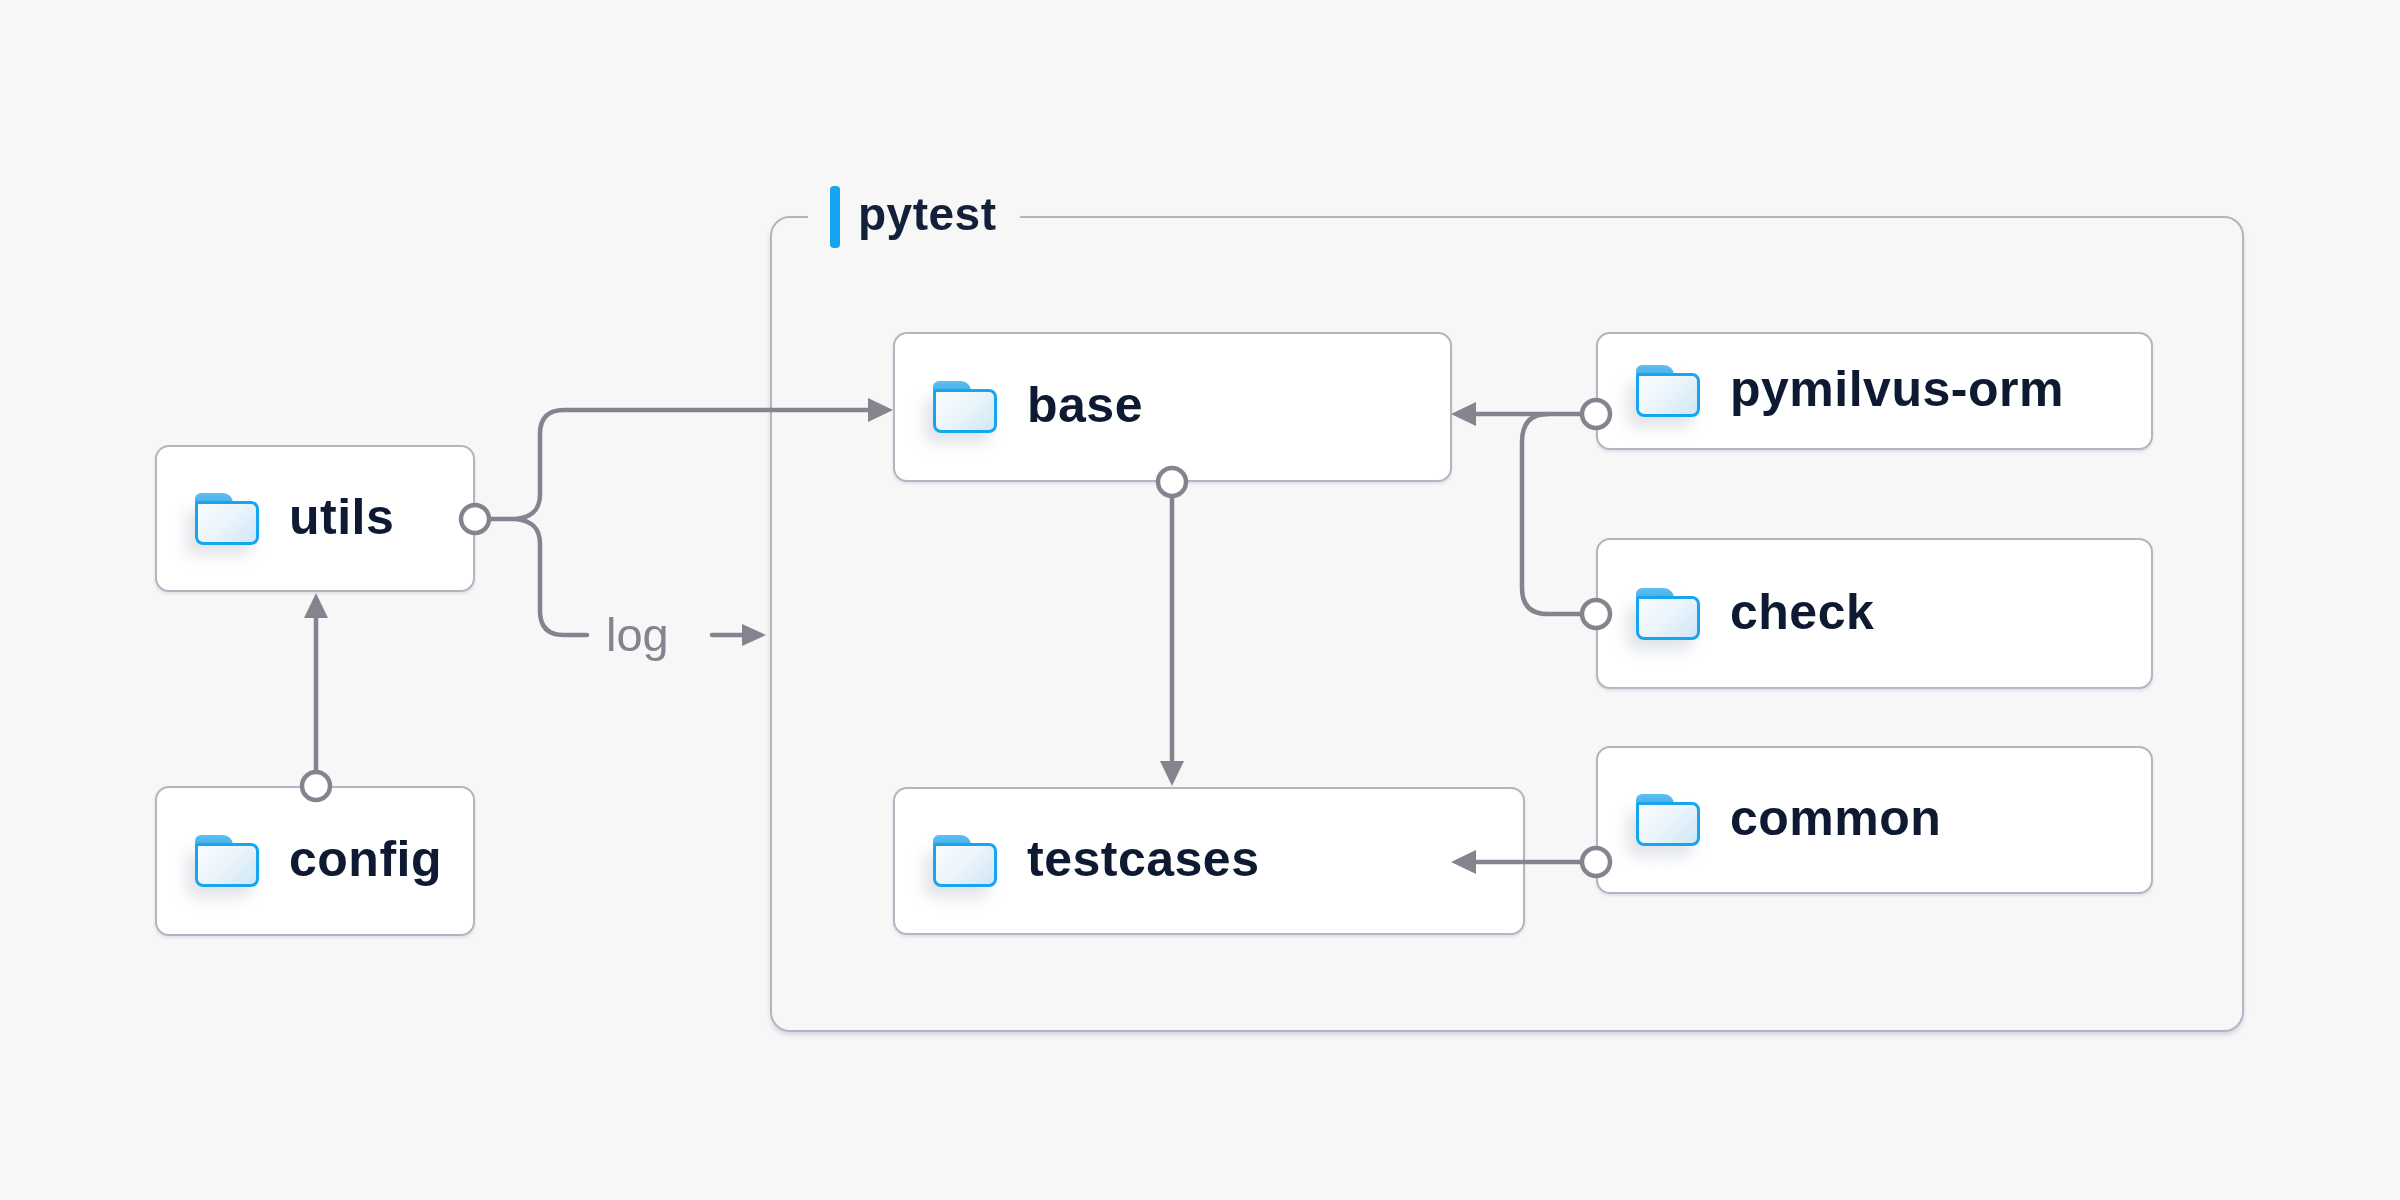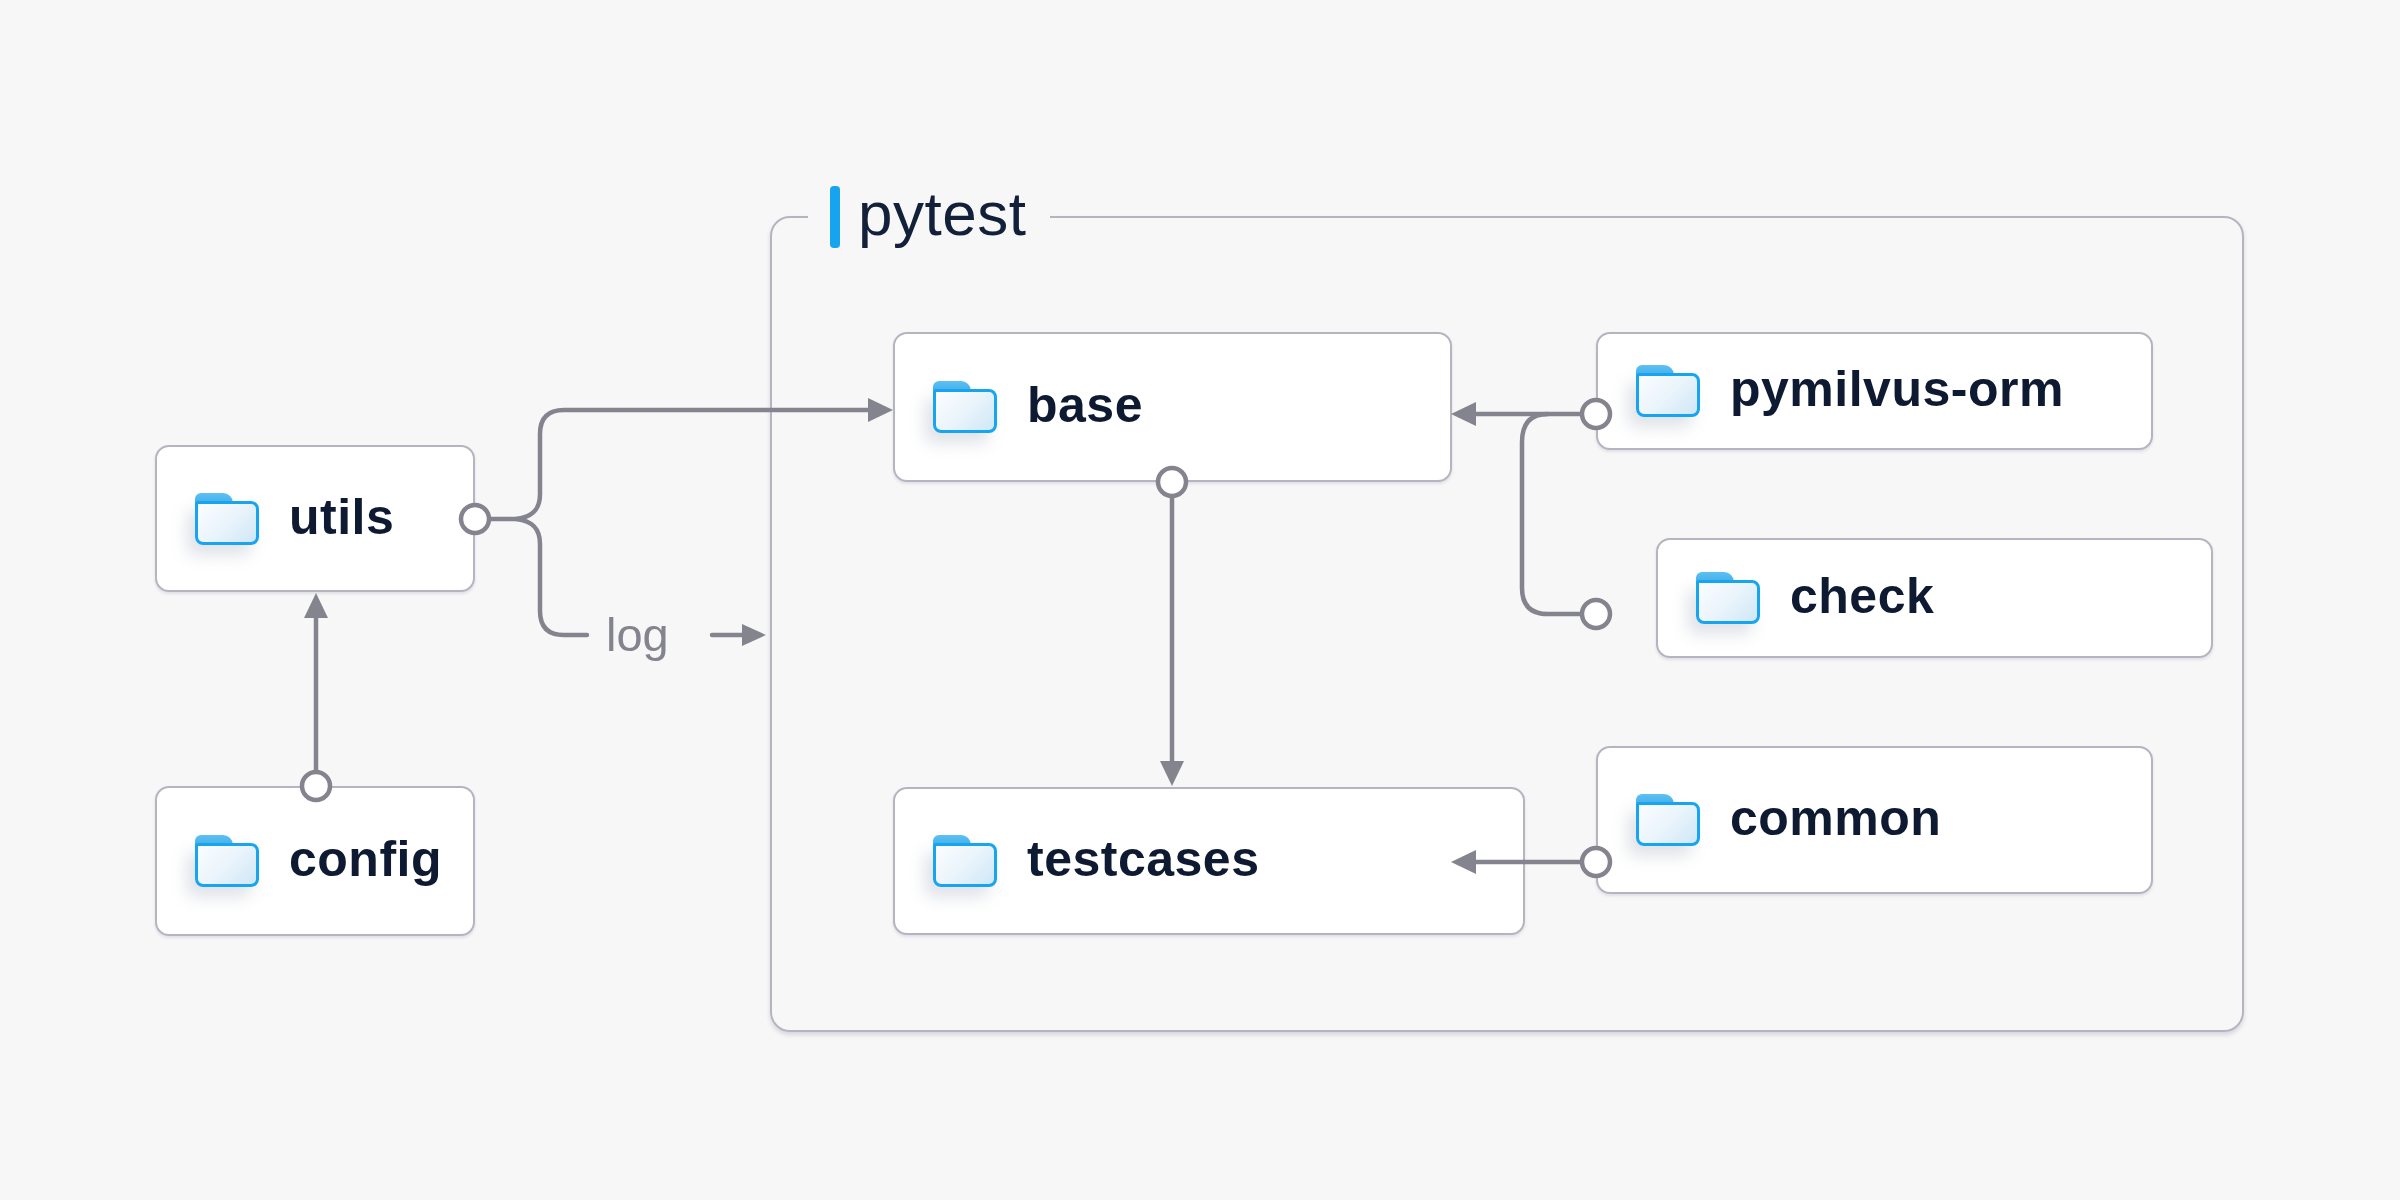"pytest" .group-label .group-title { font-size: 62px -> 46px; font-weight: 400 -> 700 }
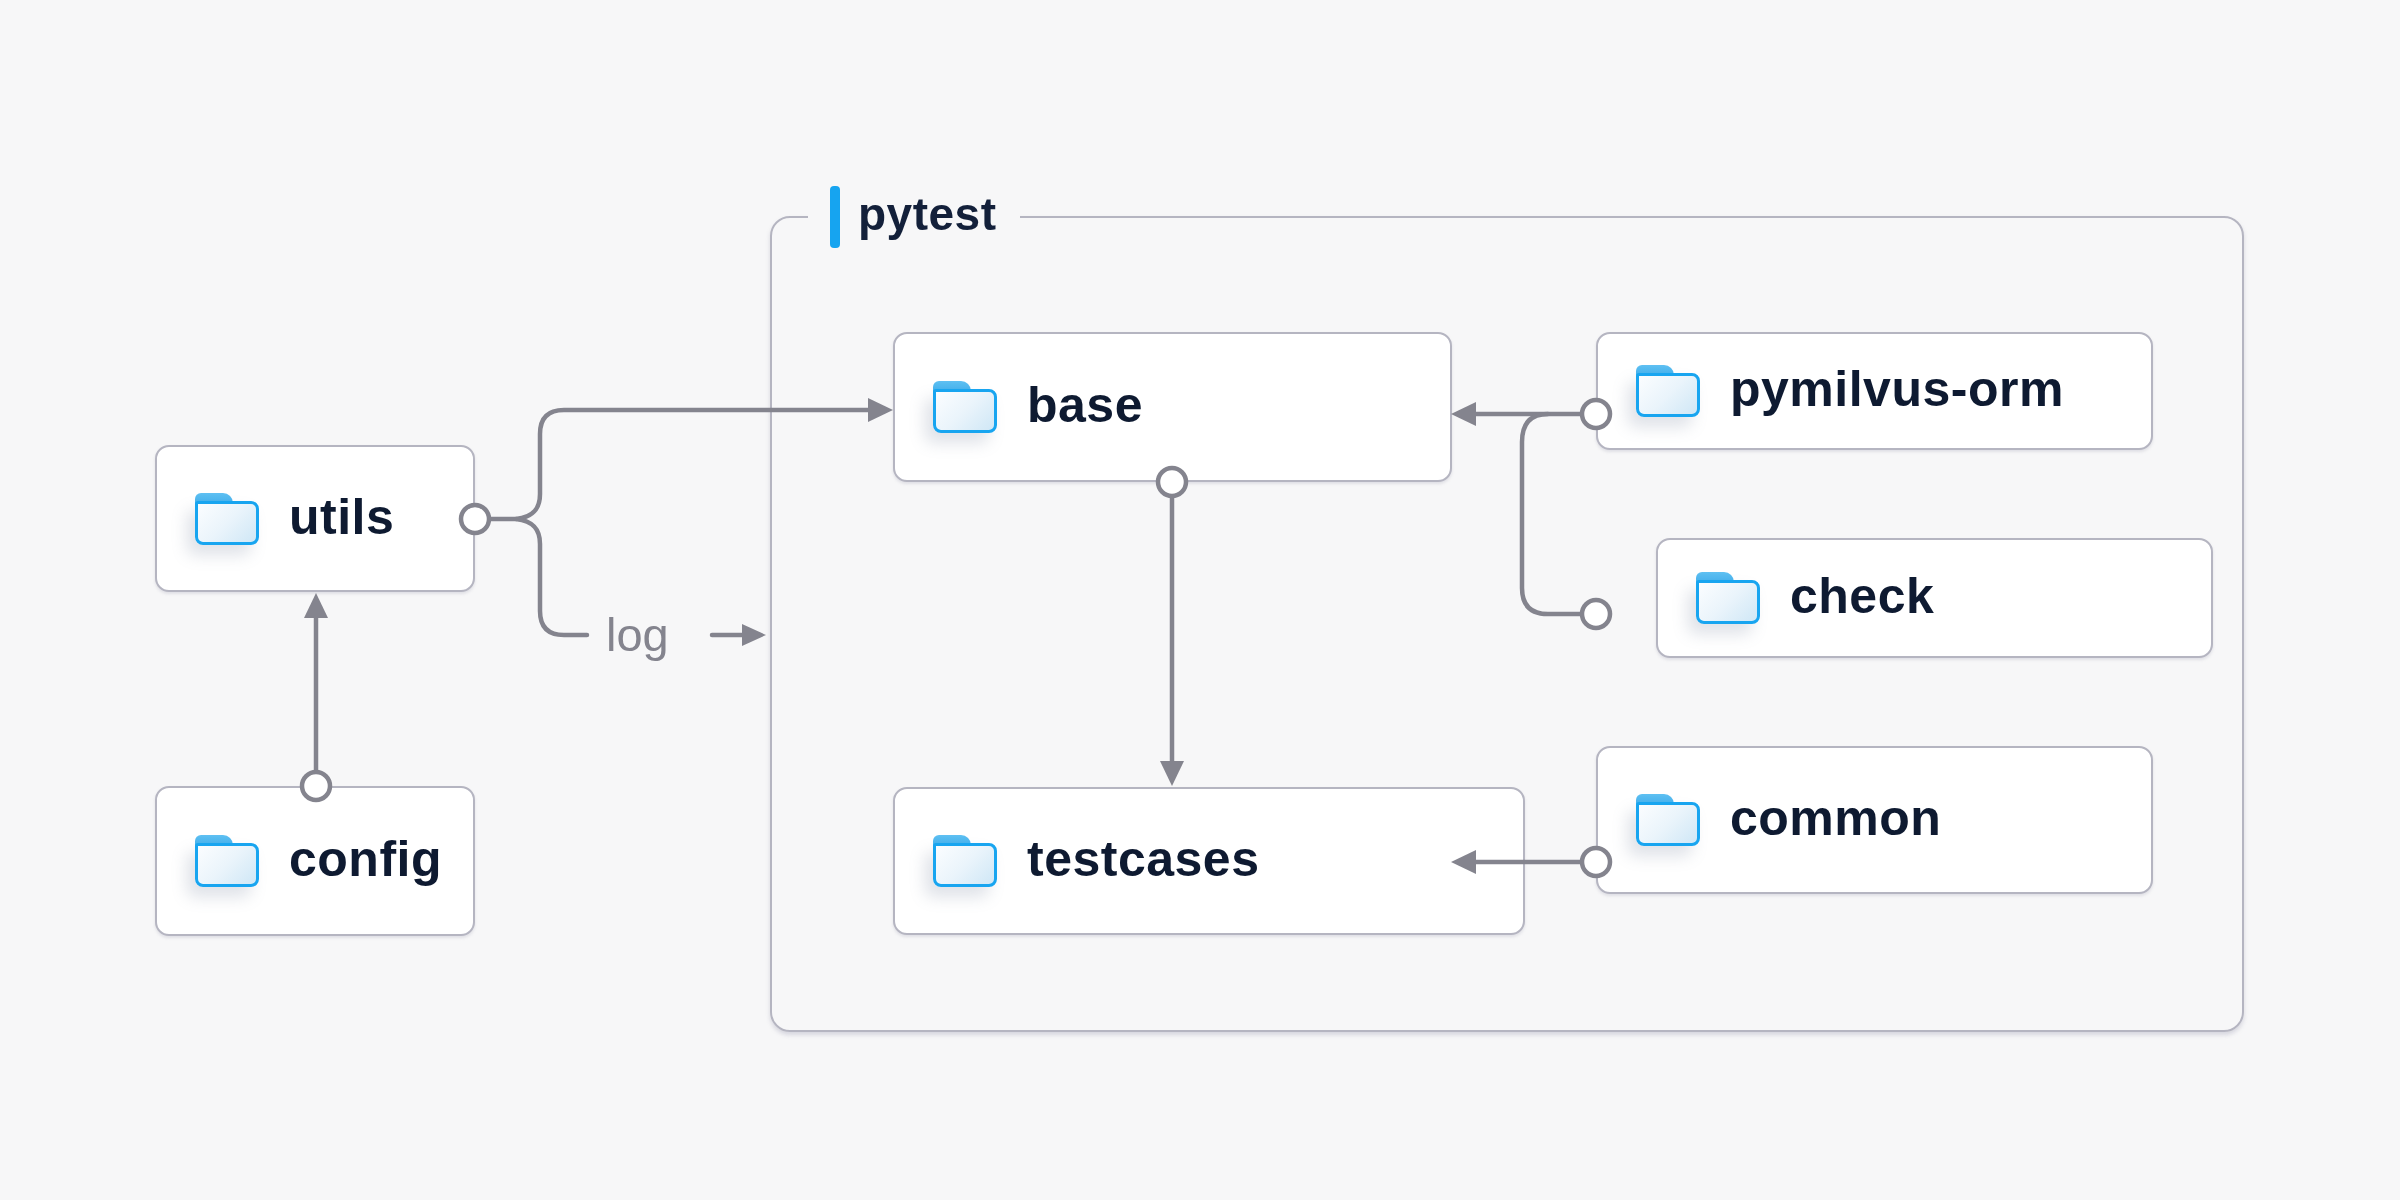"check" .node-check { height: 120px -> 151px; left: 1656px -> 1596px }
